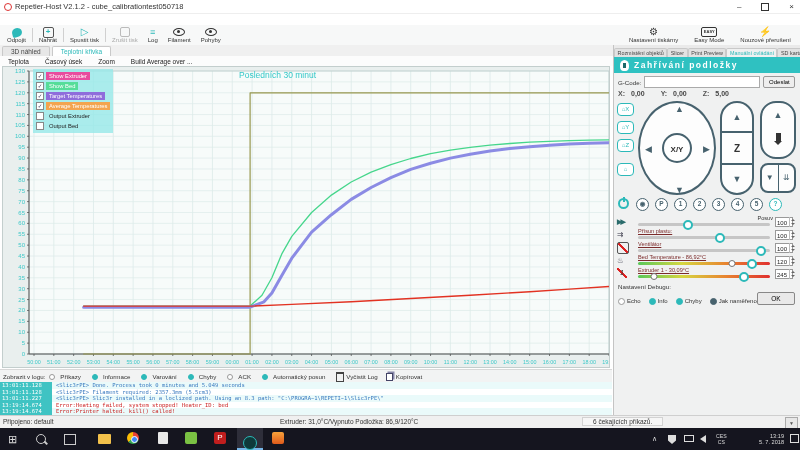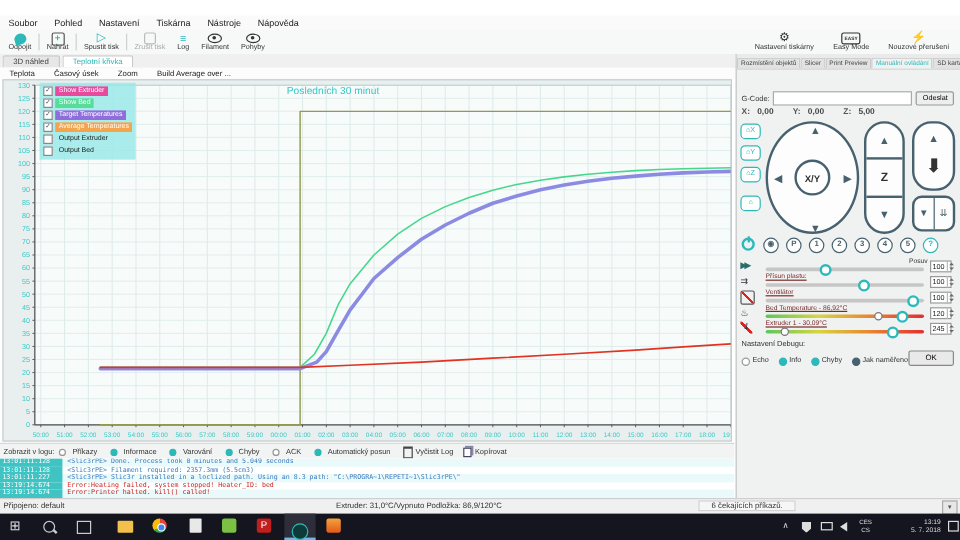"Repetier-Host V2.1.2 -" div { html: none -> <div> <span></span> <span>Repetier-Host V2.1.2 - cube_calibrationtest050718</span> <span> <span>–</span> <span></span> <span>×</span> </span> </div> }
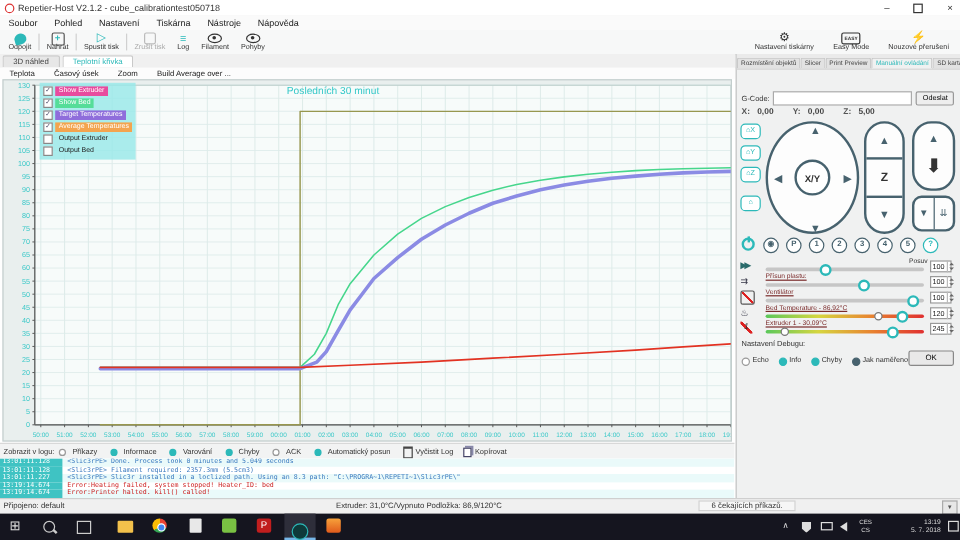"Soubor" div { html: <div> <span>Soubor</span> <span>Pohled</span> <span>Nastavení</span> <span>Tiskárna</span> <span>Nástroje</span> <span>Nápověda</span> </div> -> none }
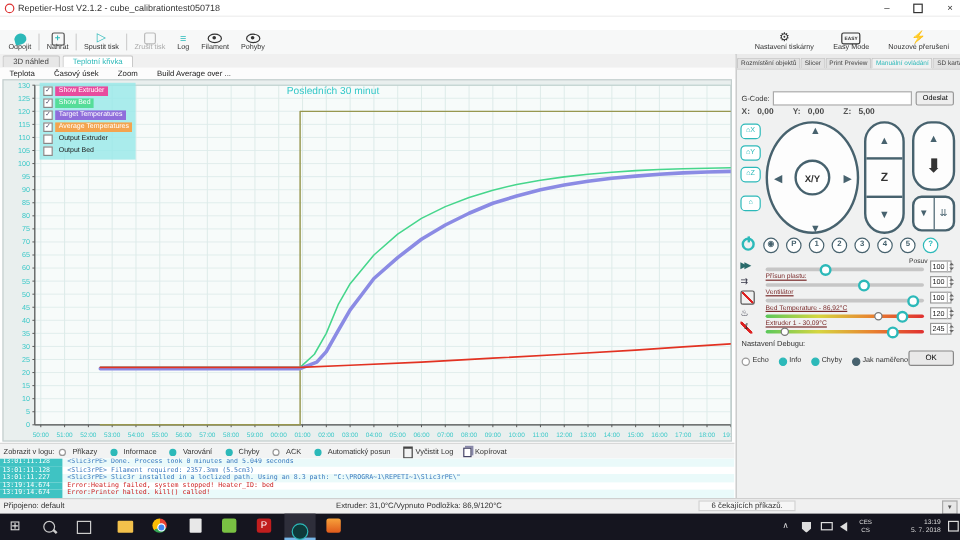"Zahřívání podložky" div { html: none -> <div> <span></span> <span>Zahřívání podložky</span> </div> }
